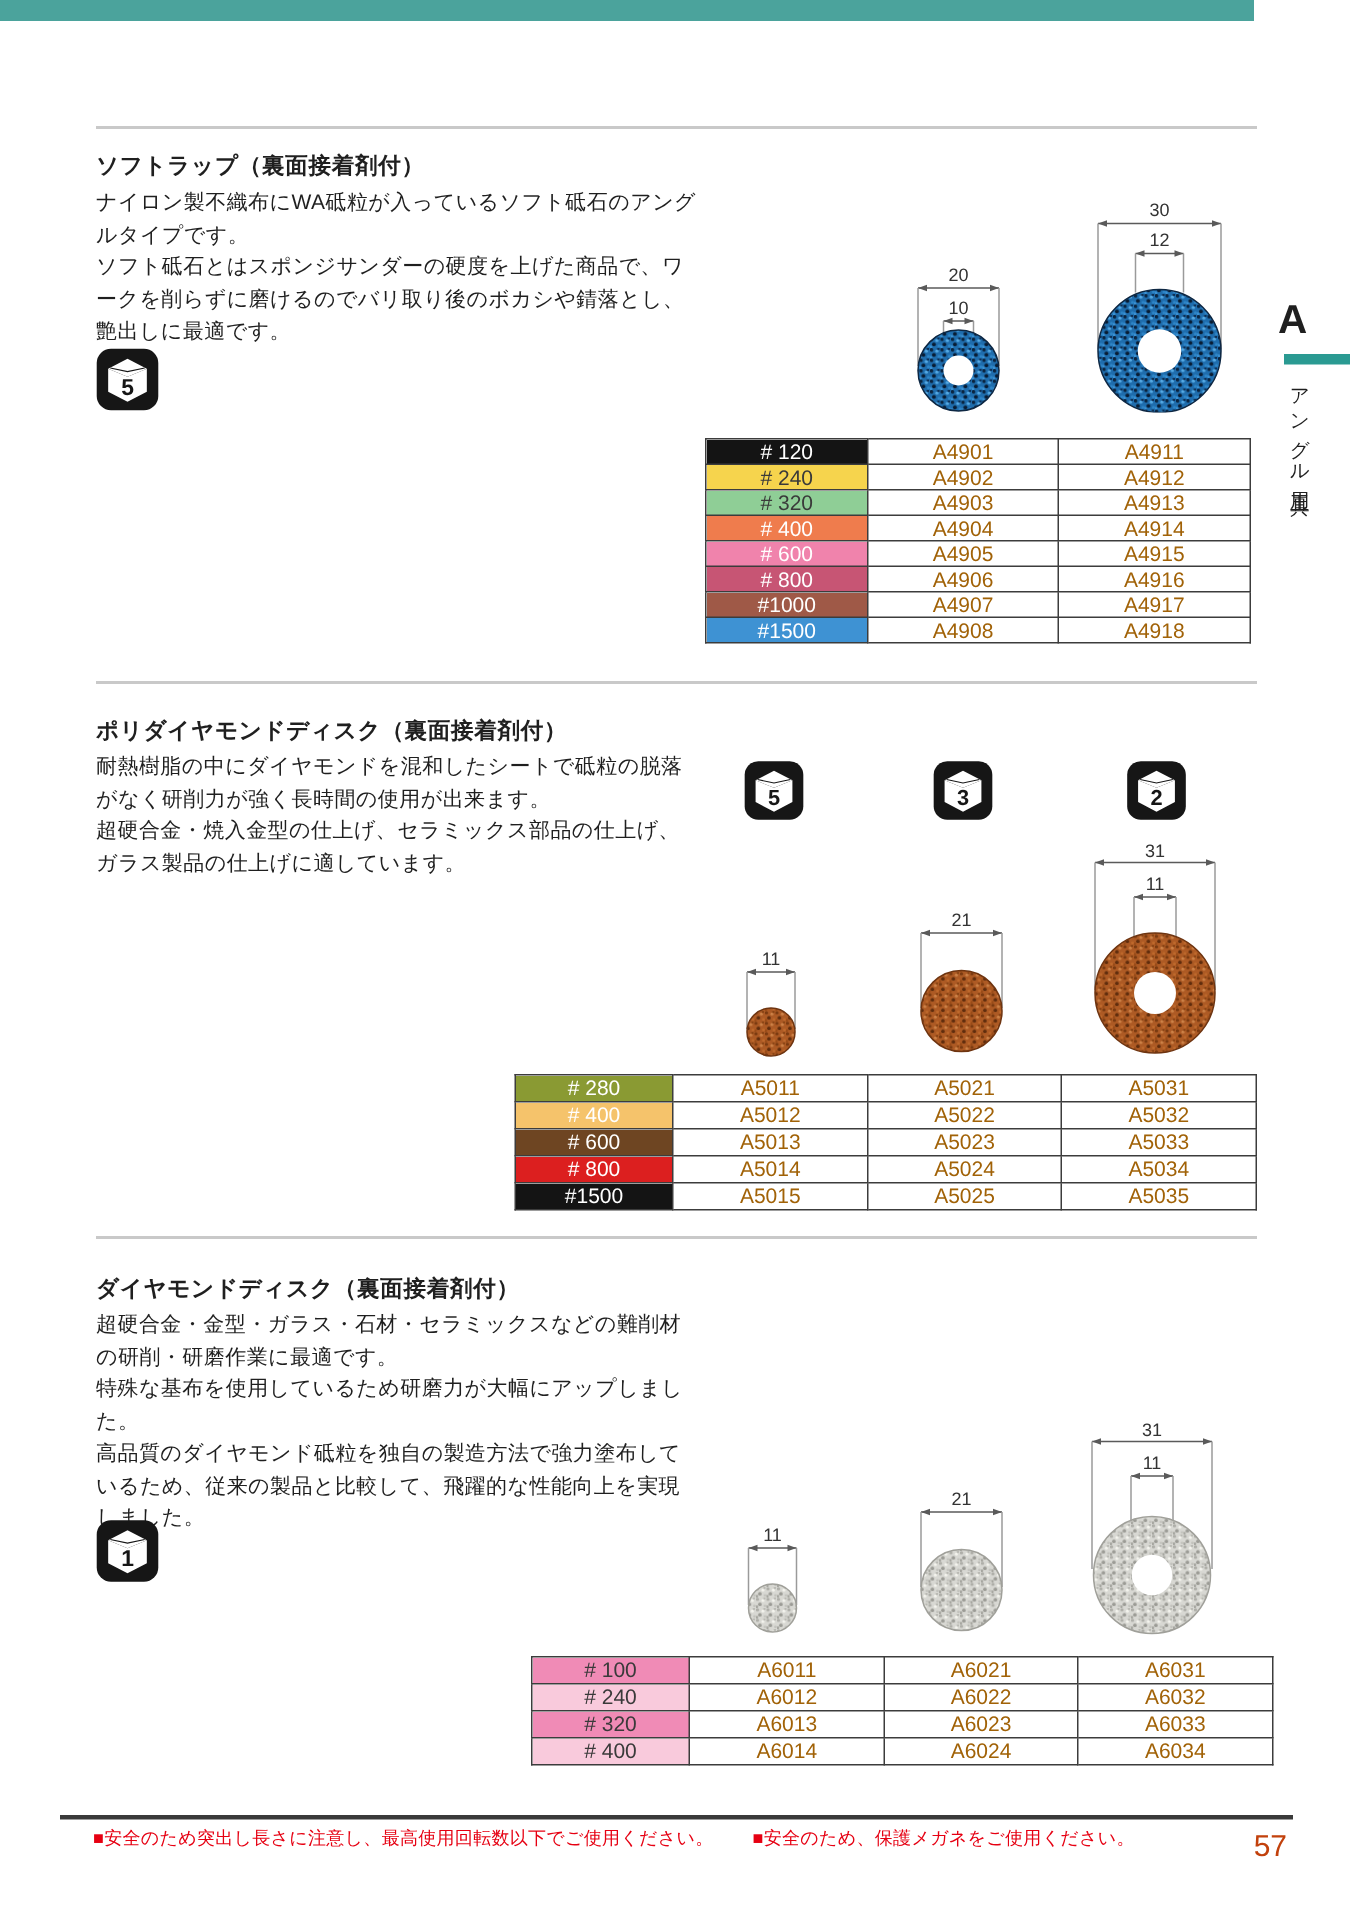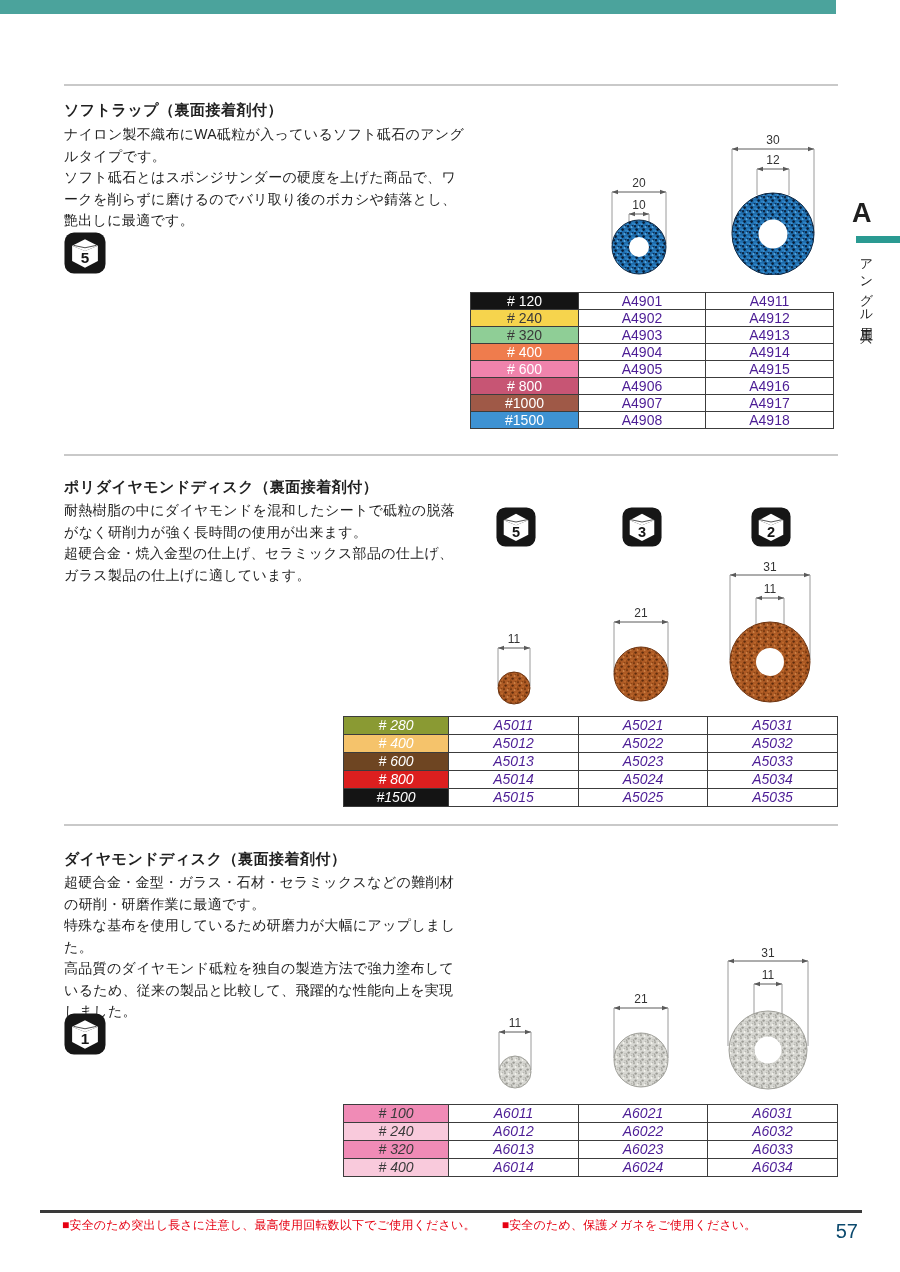"A4901" .ctable td { color: #4c1d95 -> #a16207 }
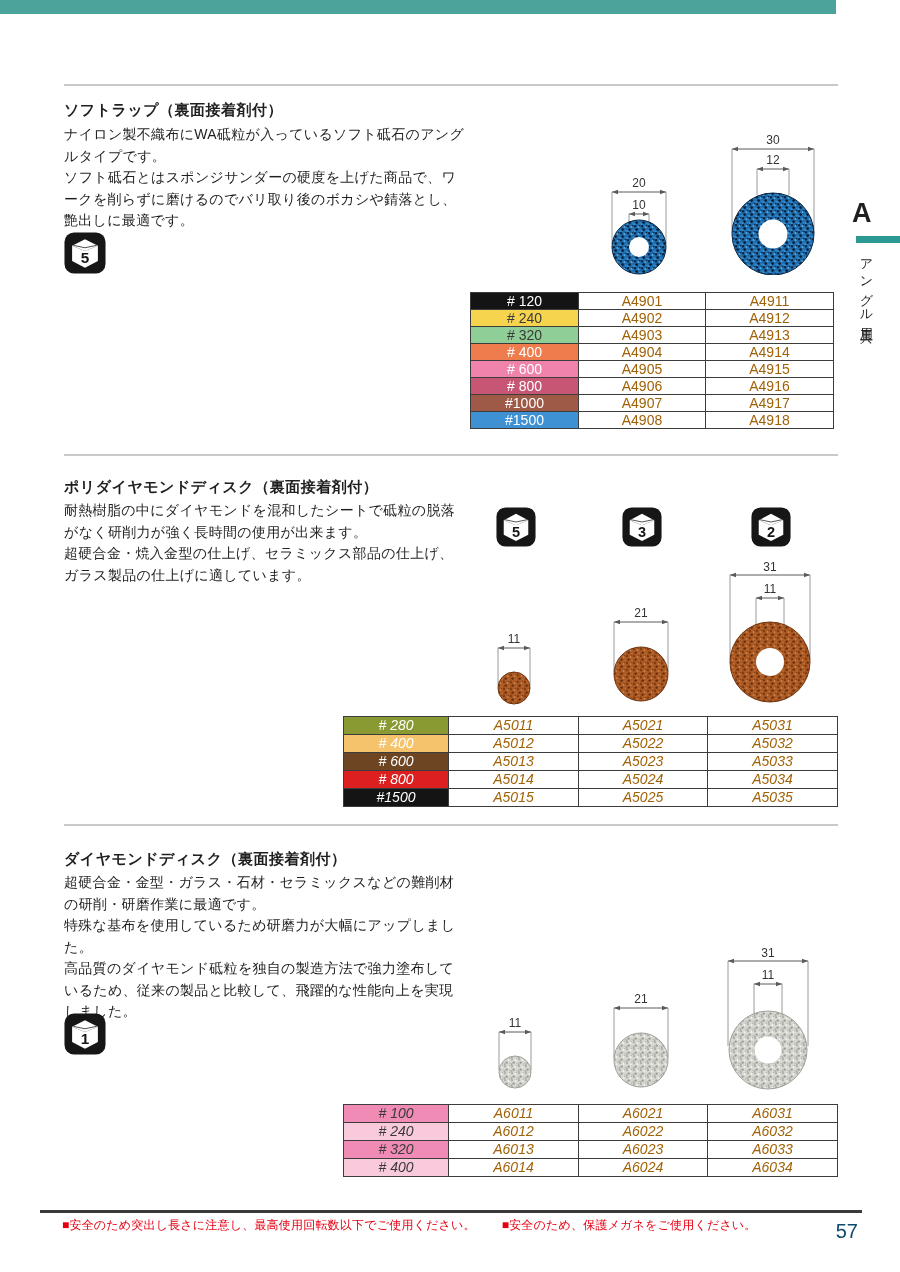"# 280" .t2 td,.t3 td { font-style: italic -> none }
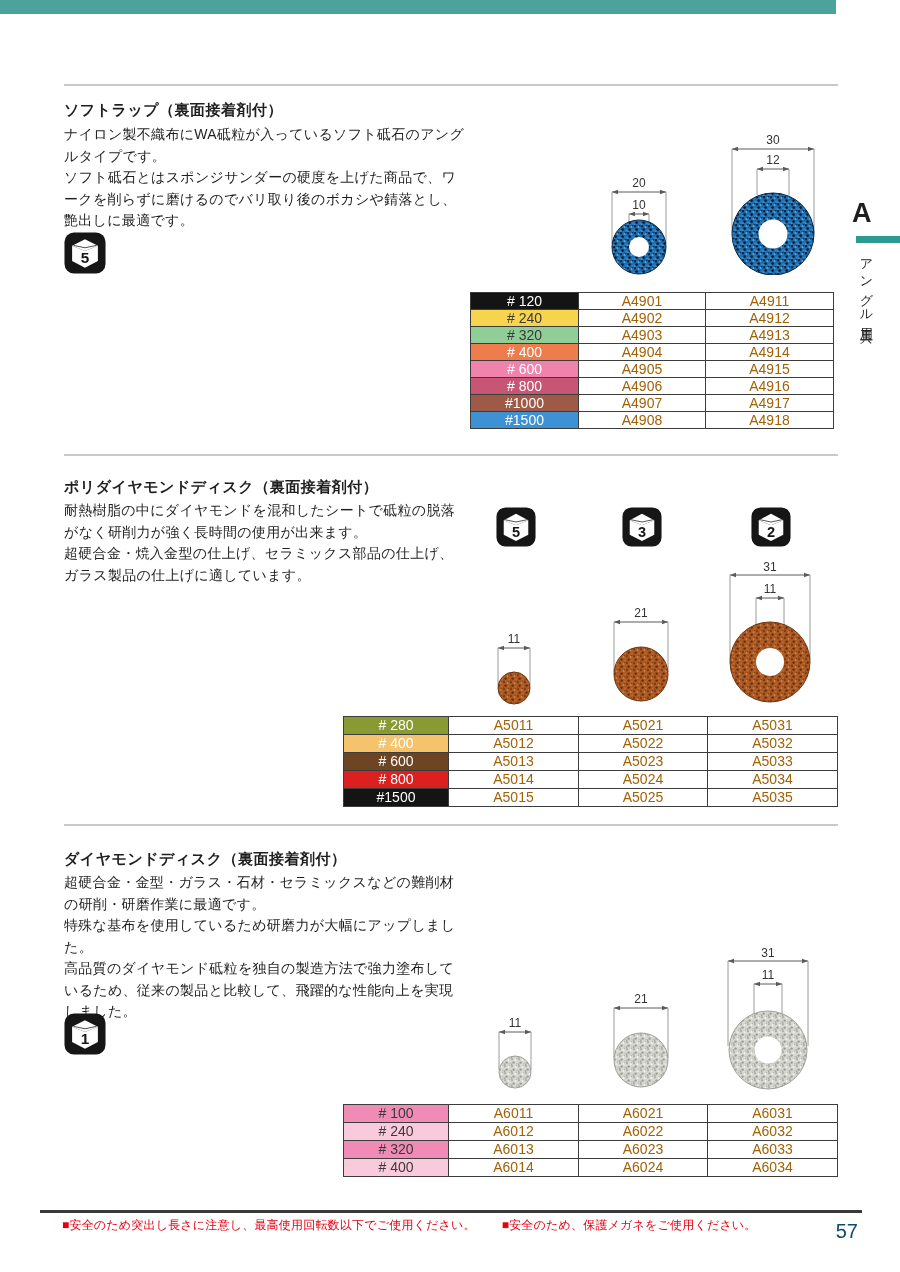"# 100" table.ctable { left: 343px -> 354px }
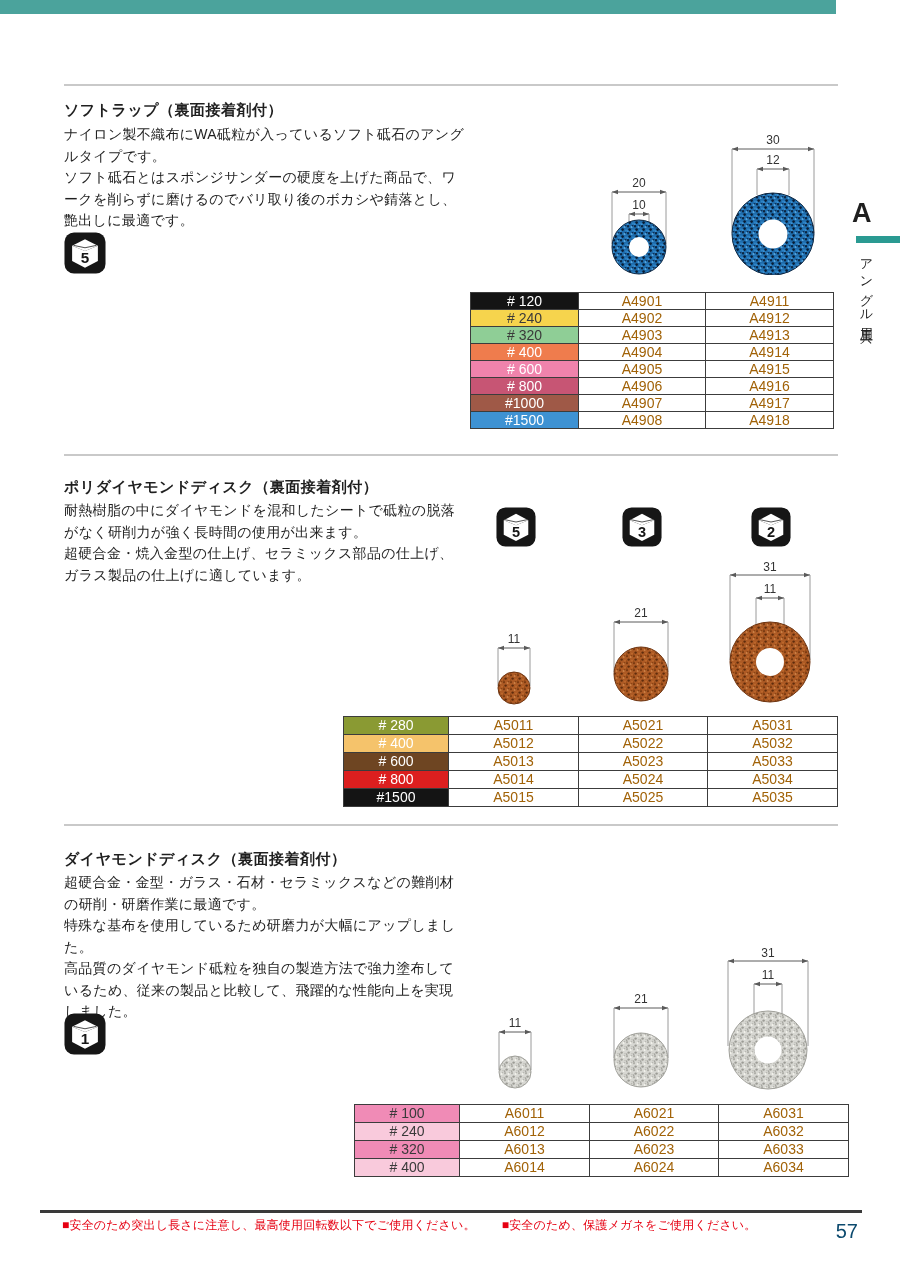"57" .page-num { color: #0c4a6e -> #c2410c }
